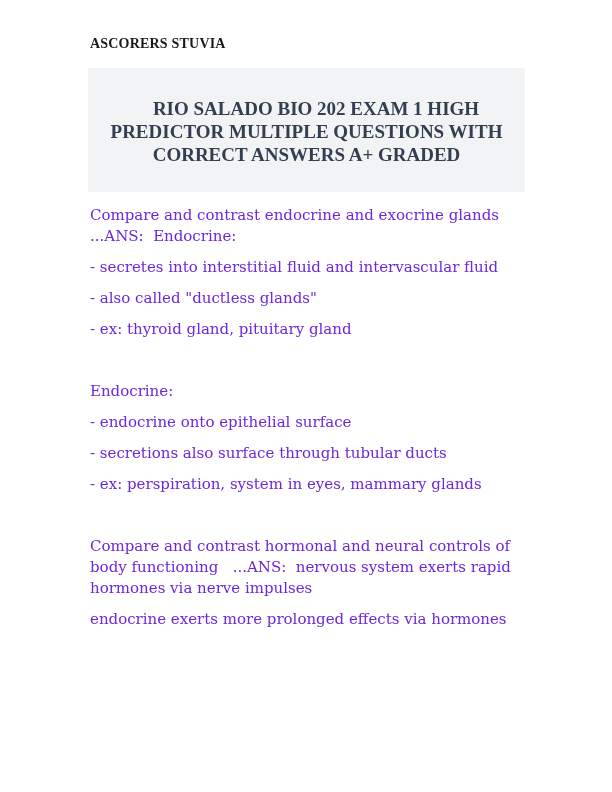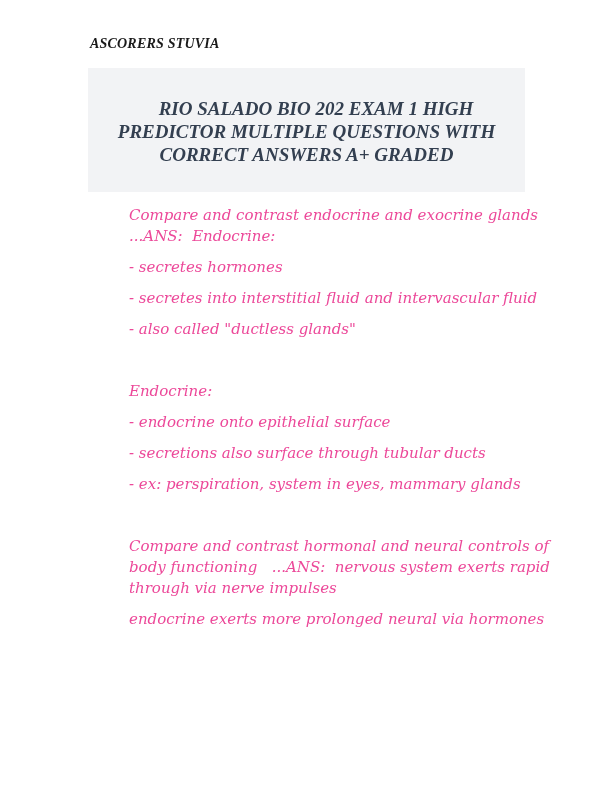"ASCORERS STUVIA" .page { font-style: italic -> none }
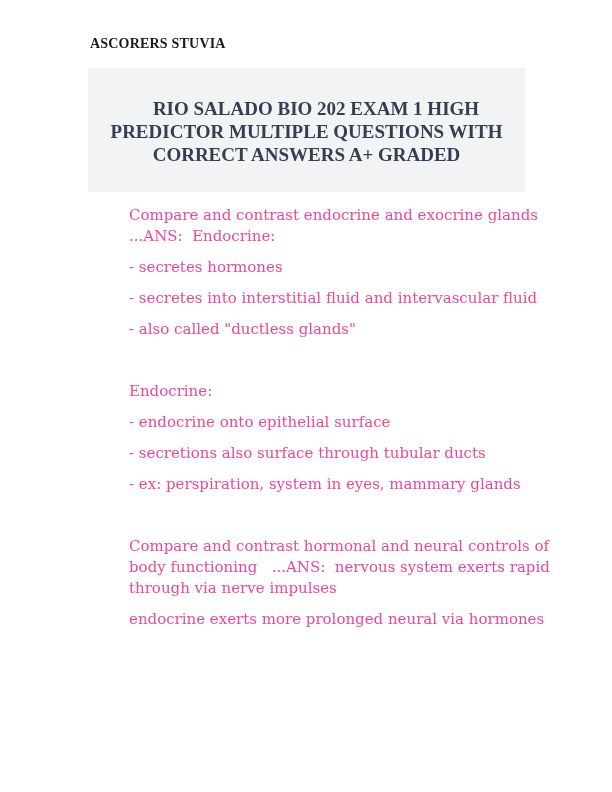"Compare and contrast endocrine and" .doc-body { color: #ec4899 -> #6d28d9; margin-left: 39px -> none }
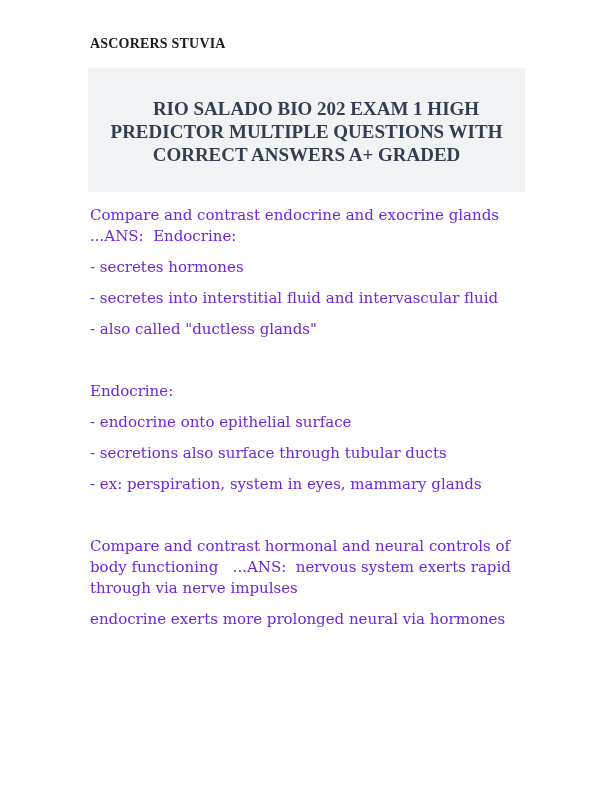"- secretes hormones" div.para { html: <div>- secretes hormones</div> -> none }
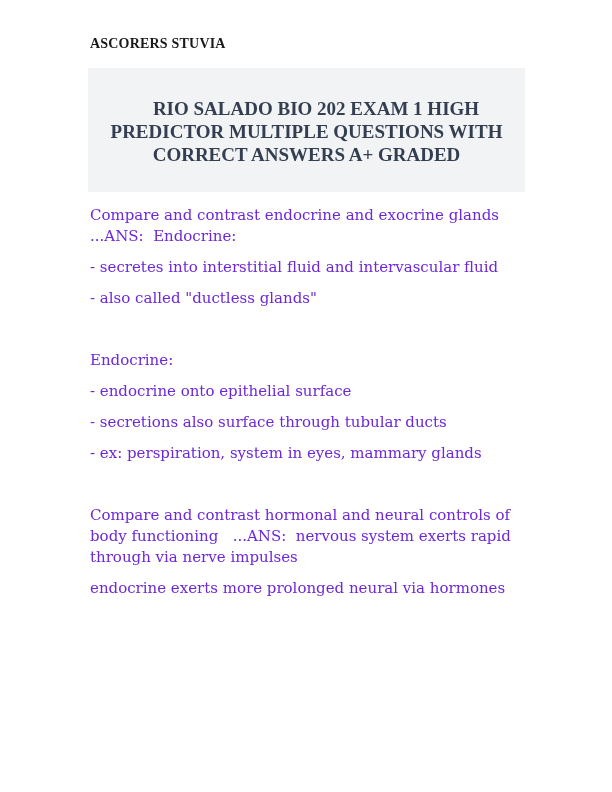"- ex: thyroid gland, pituitary" div.para { html: none -> <div>- ex: thyroid gland, pituitary gland</div> }
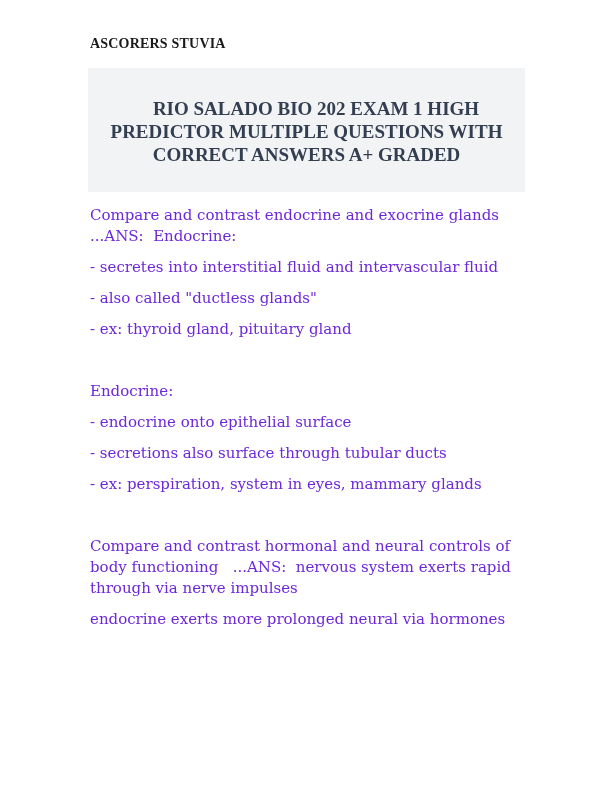"Compare and contrast hormonal and" div.para { text: through -> hormones }
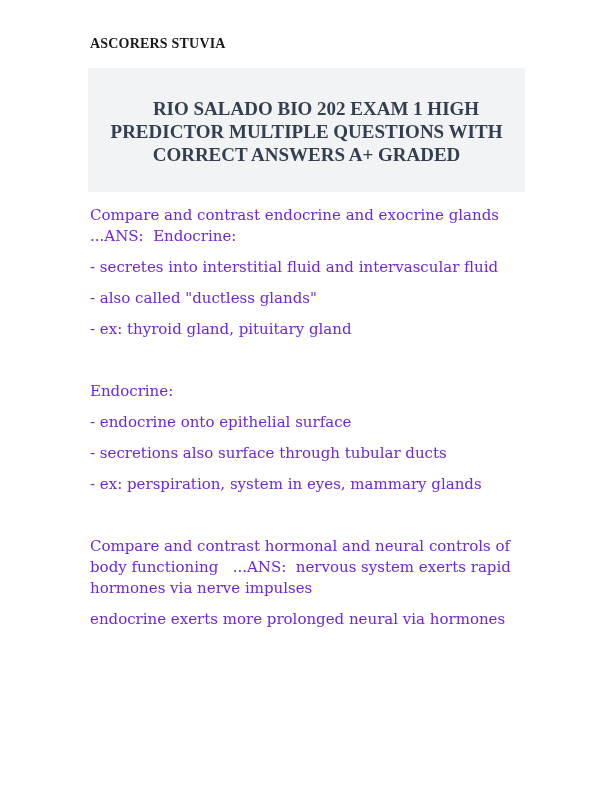"endocrine exerts more prolonged neural" div.para { text: neural -> effects }
